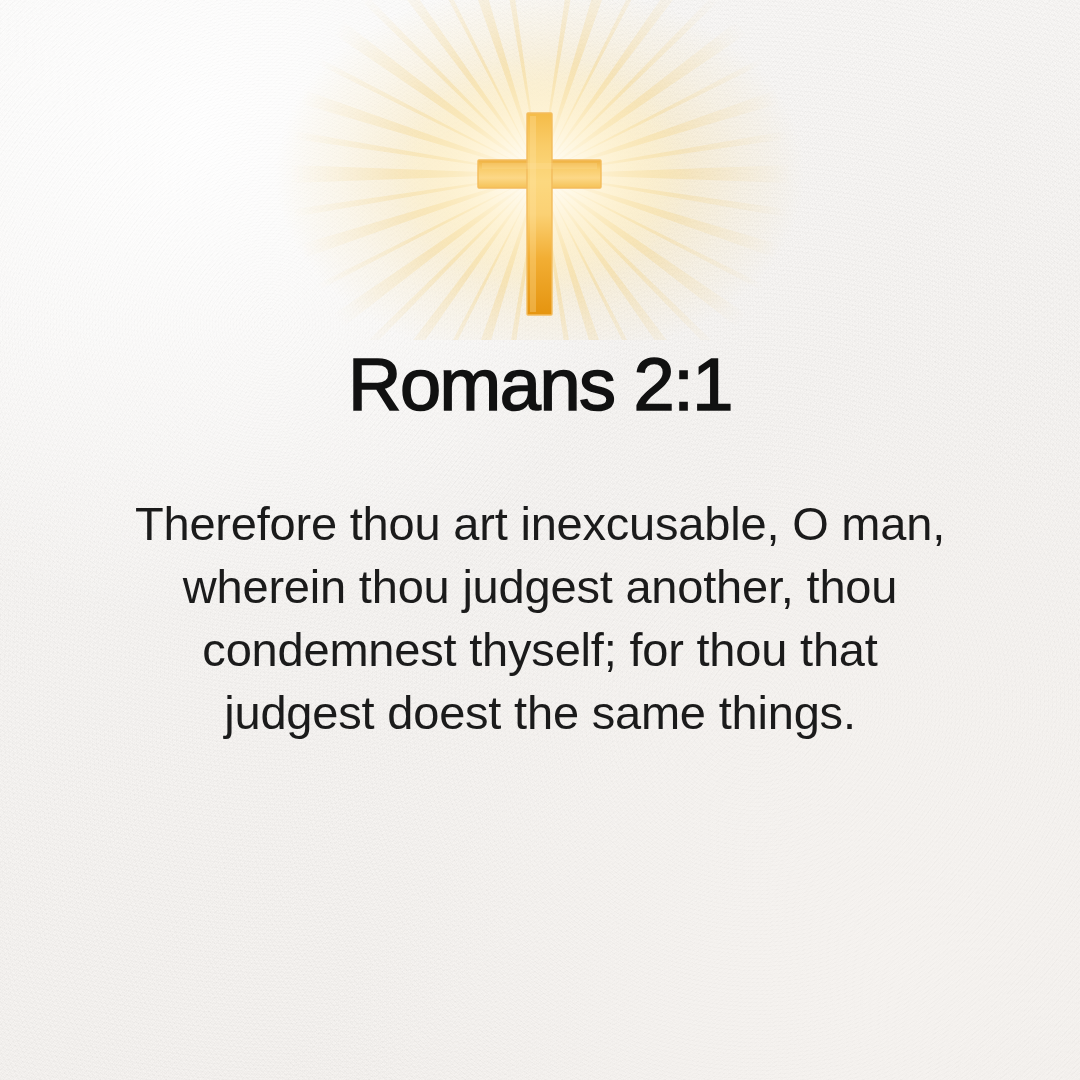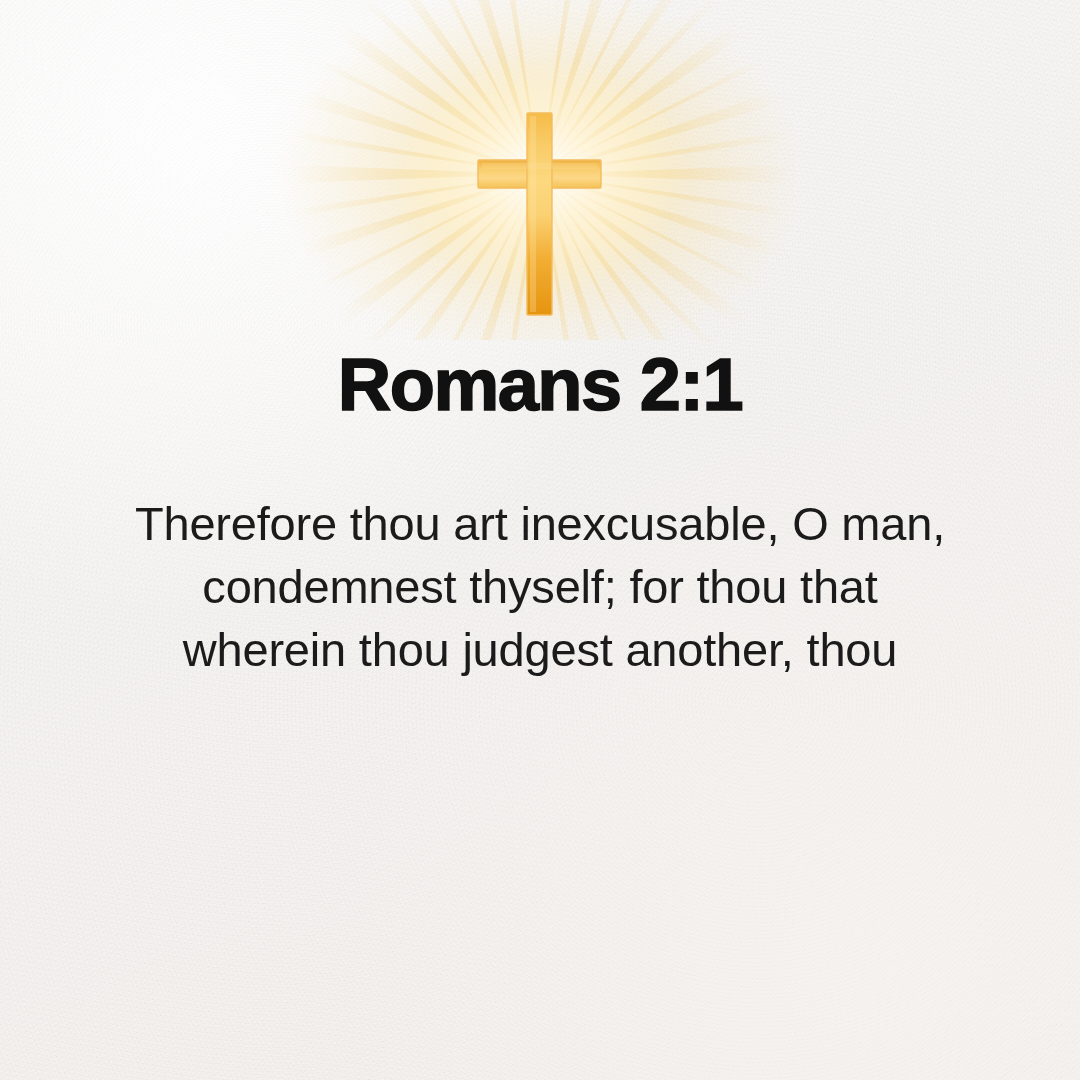"Romans 2:1" .verse-title { font-weight: 700 -> 400 }
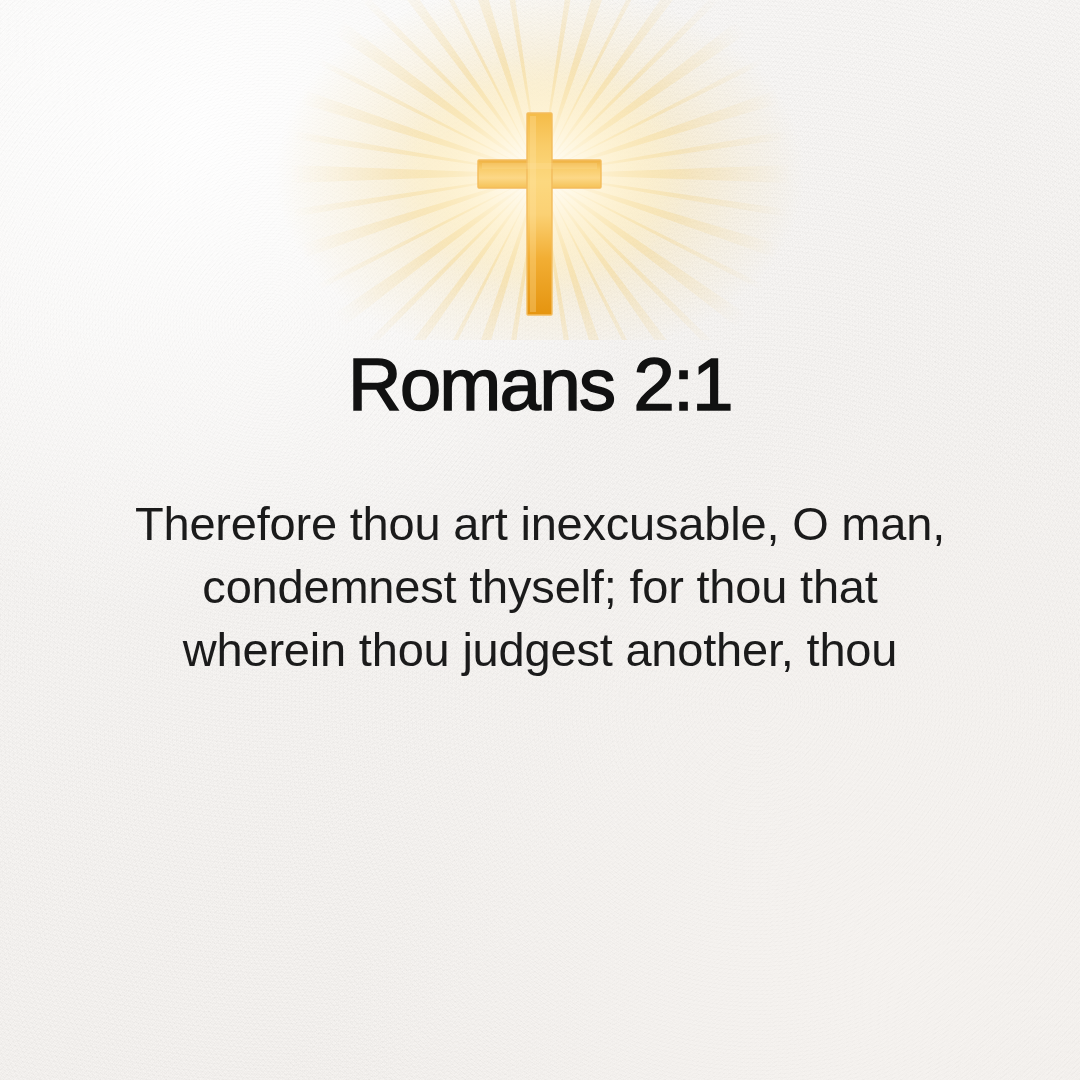"condemnest thyself; for thou that" span.vline { order: before "wherein thou judgest another, thou" -> after "wherein thou judgest another, thou" }
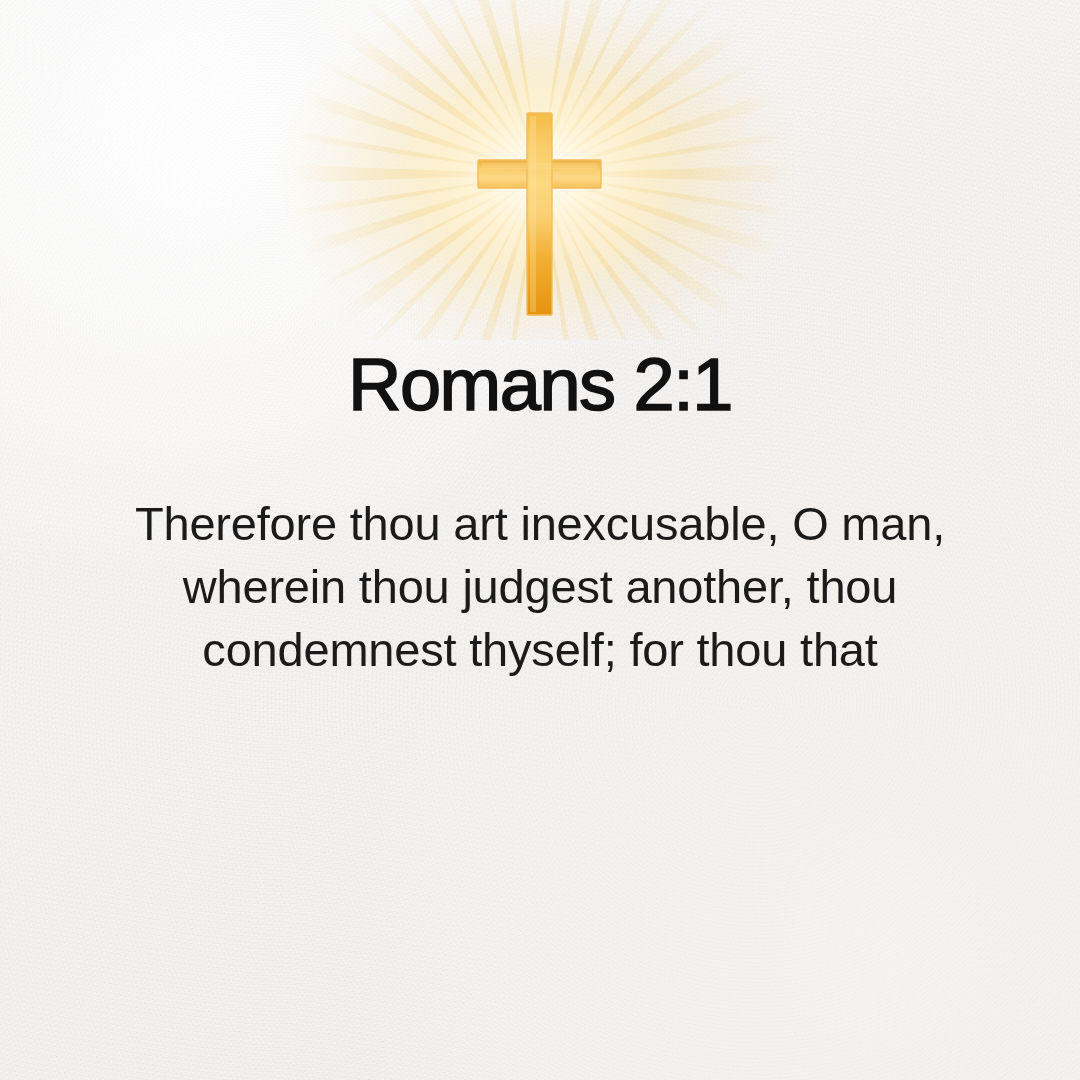"judgest doest the same things." span.vline { html: none -> <span>judgest doest the same things.</span> }
